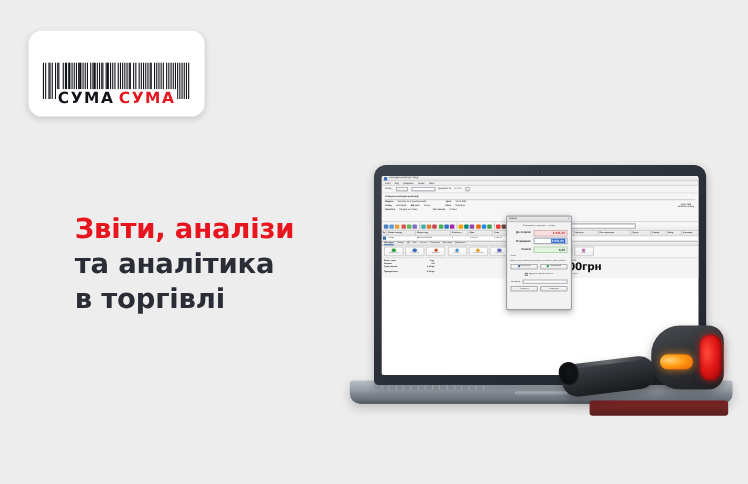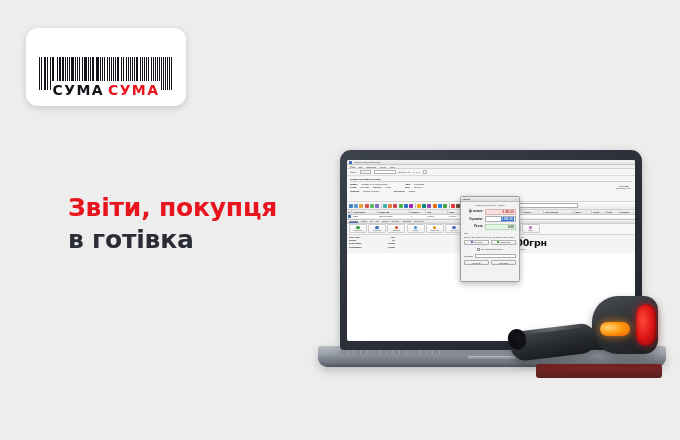"Звіти, покупця" span.l1 { text: покупця -> аналізи }
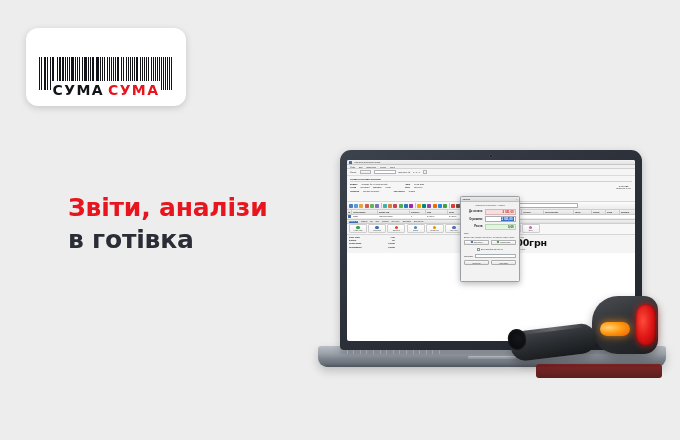"та аналітика" span.l2 { html: none -> <span>та аналітика</span> }
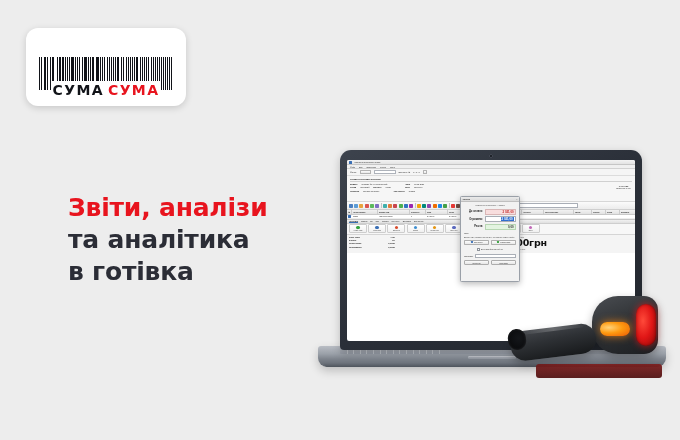"в готівка" span.l3 { text: готівка -> торгівлі }
